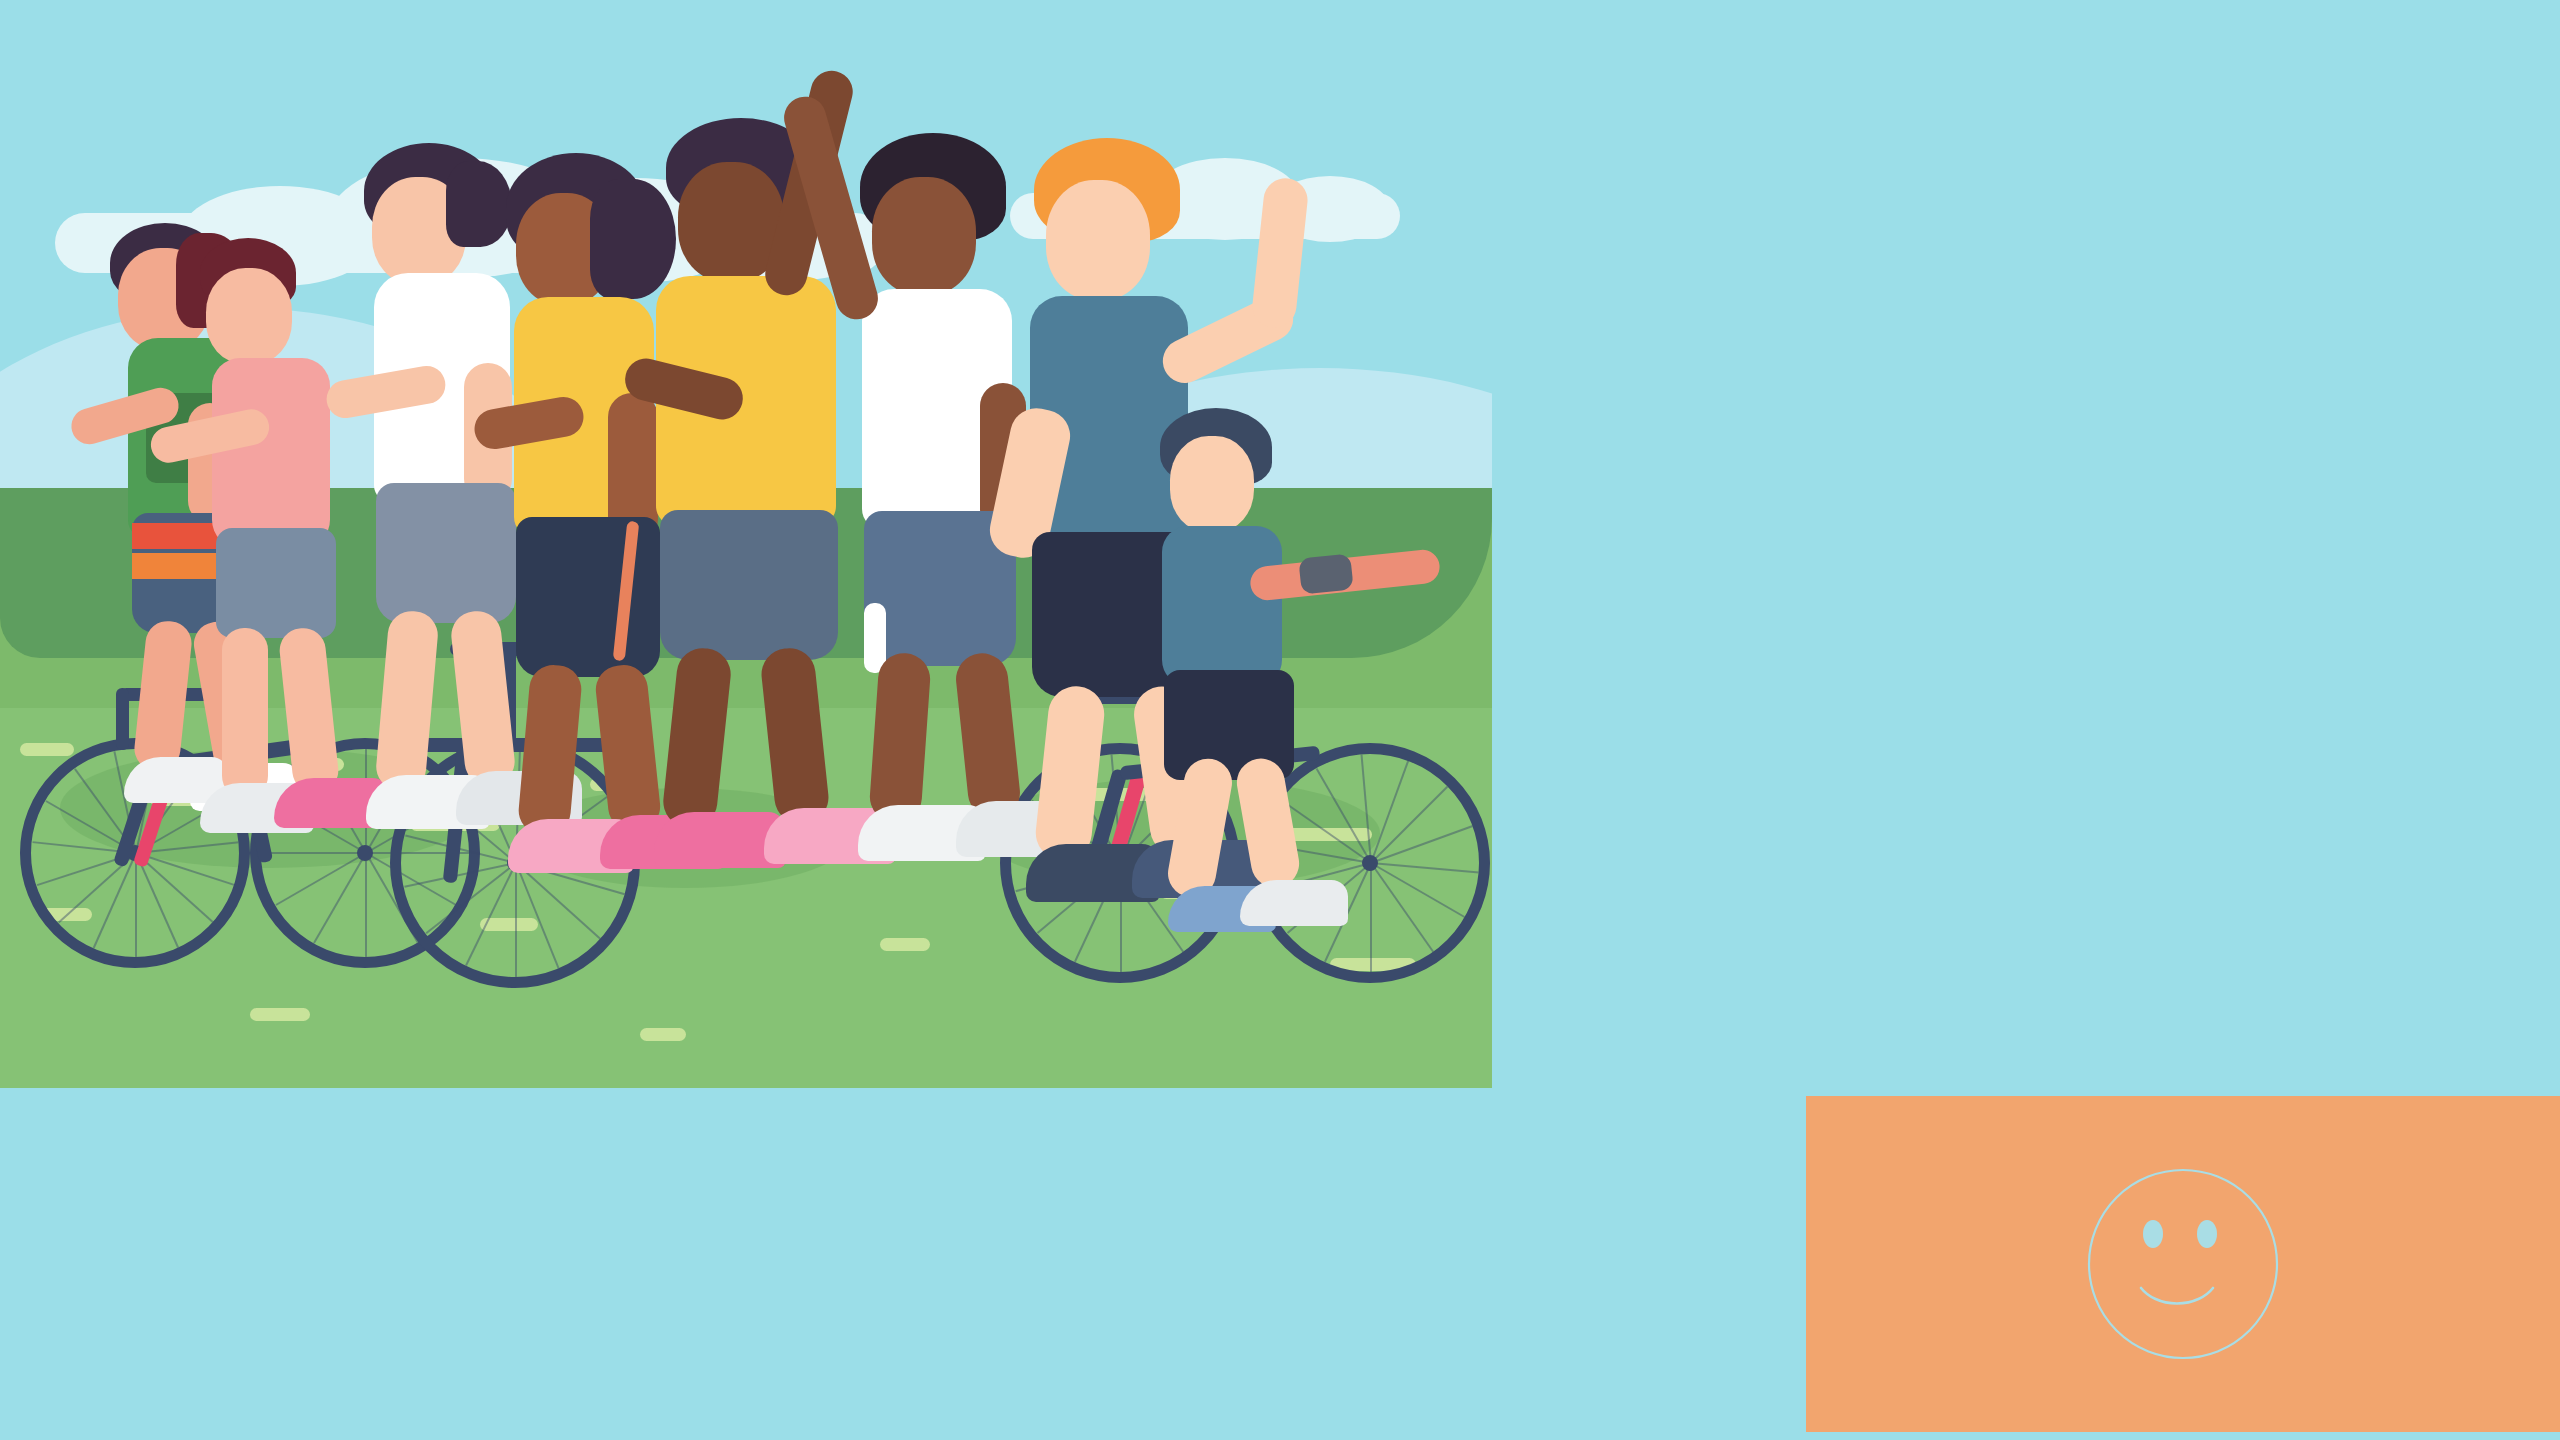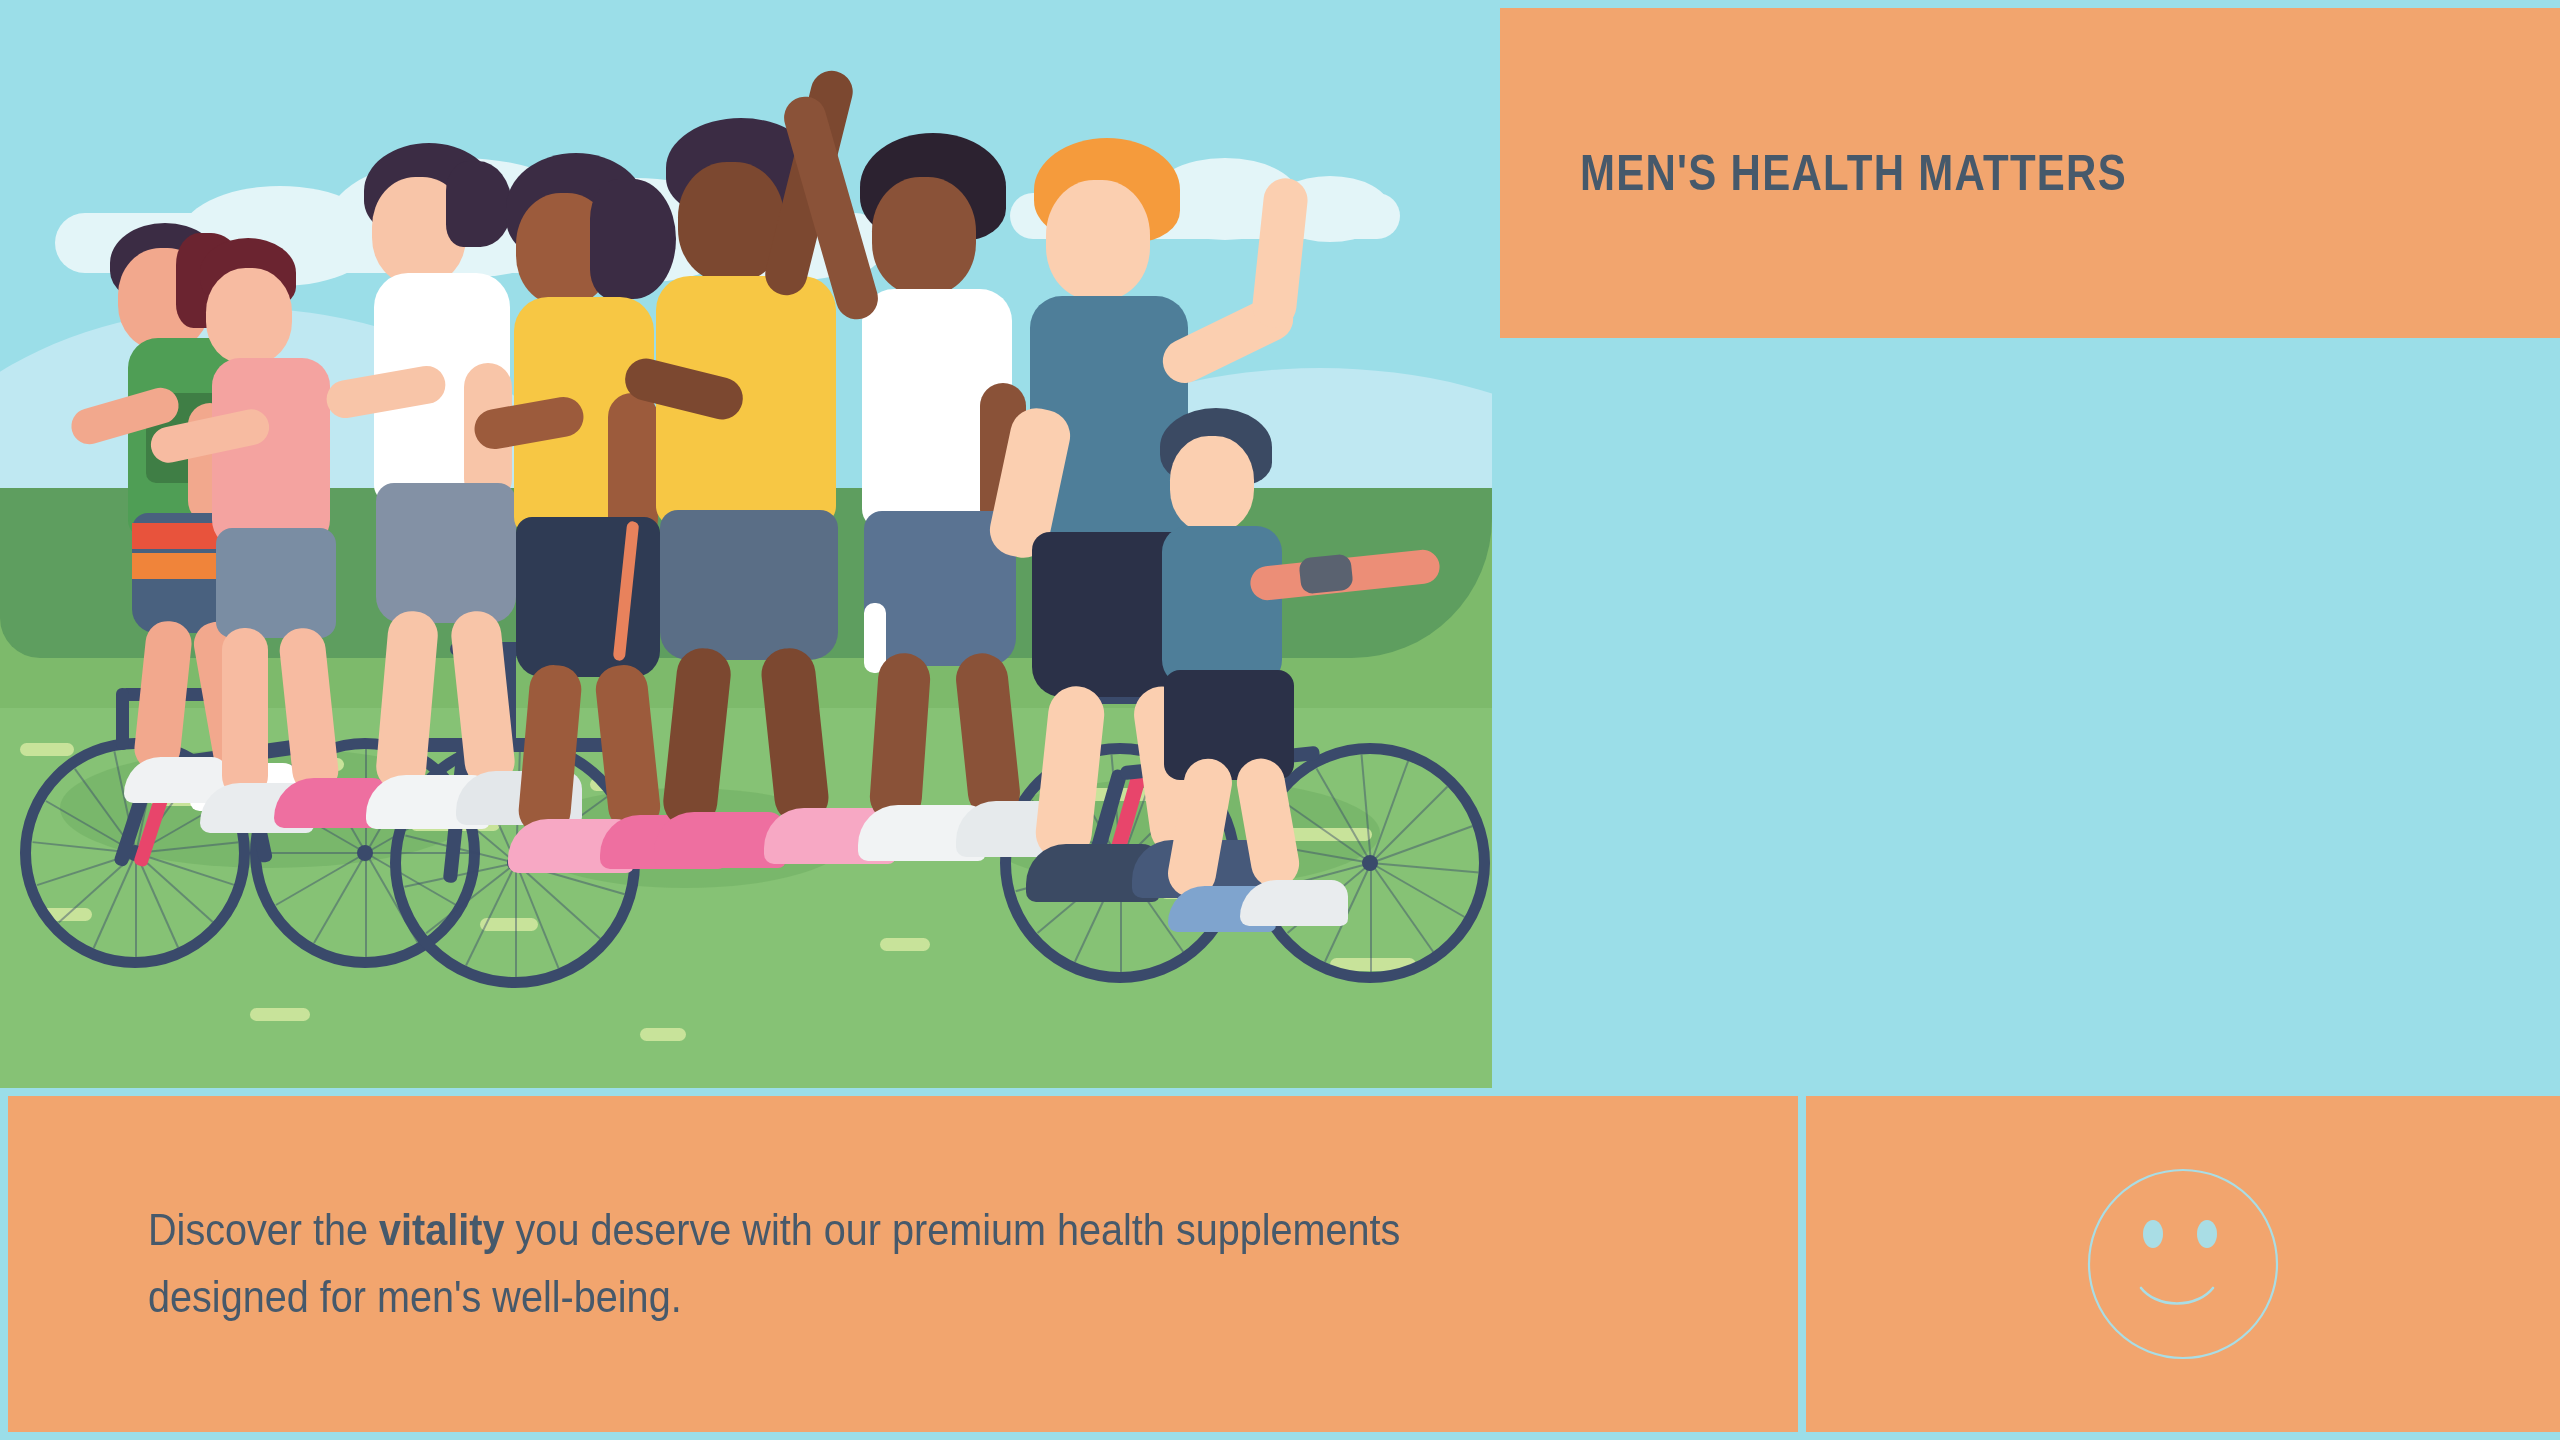"MEN'S HEALTH MATTERS" div.panel-head { html: <div> <div> <div>MEN'S HEALTH MATTERS</div> </div> </div> -> none }
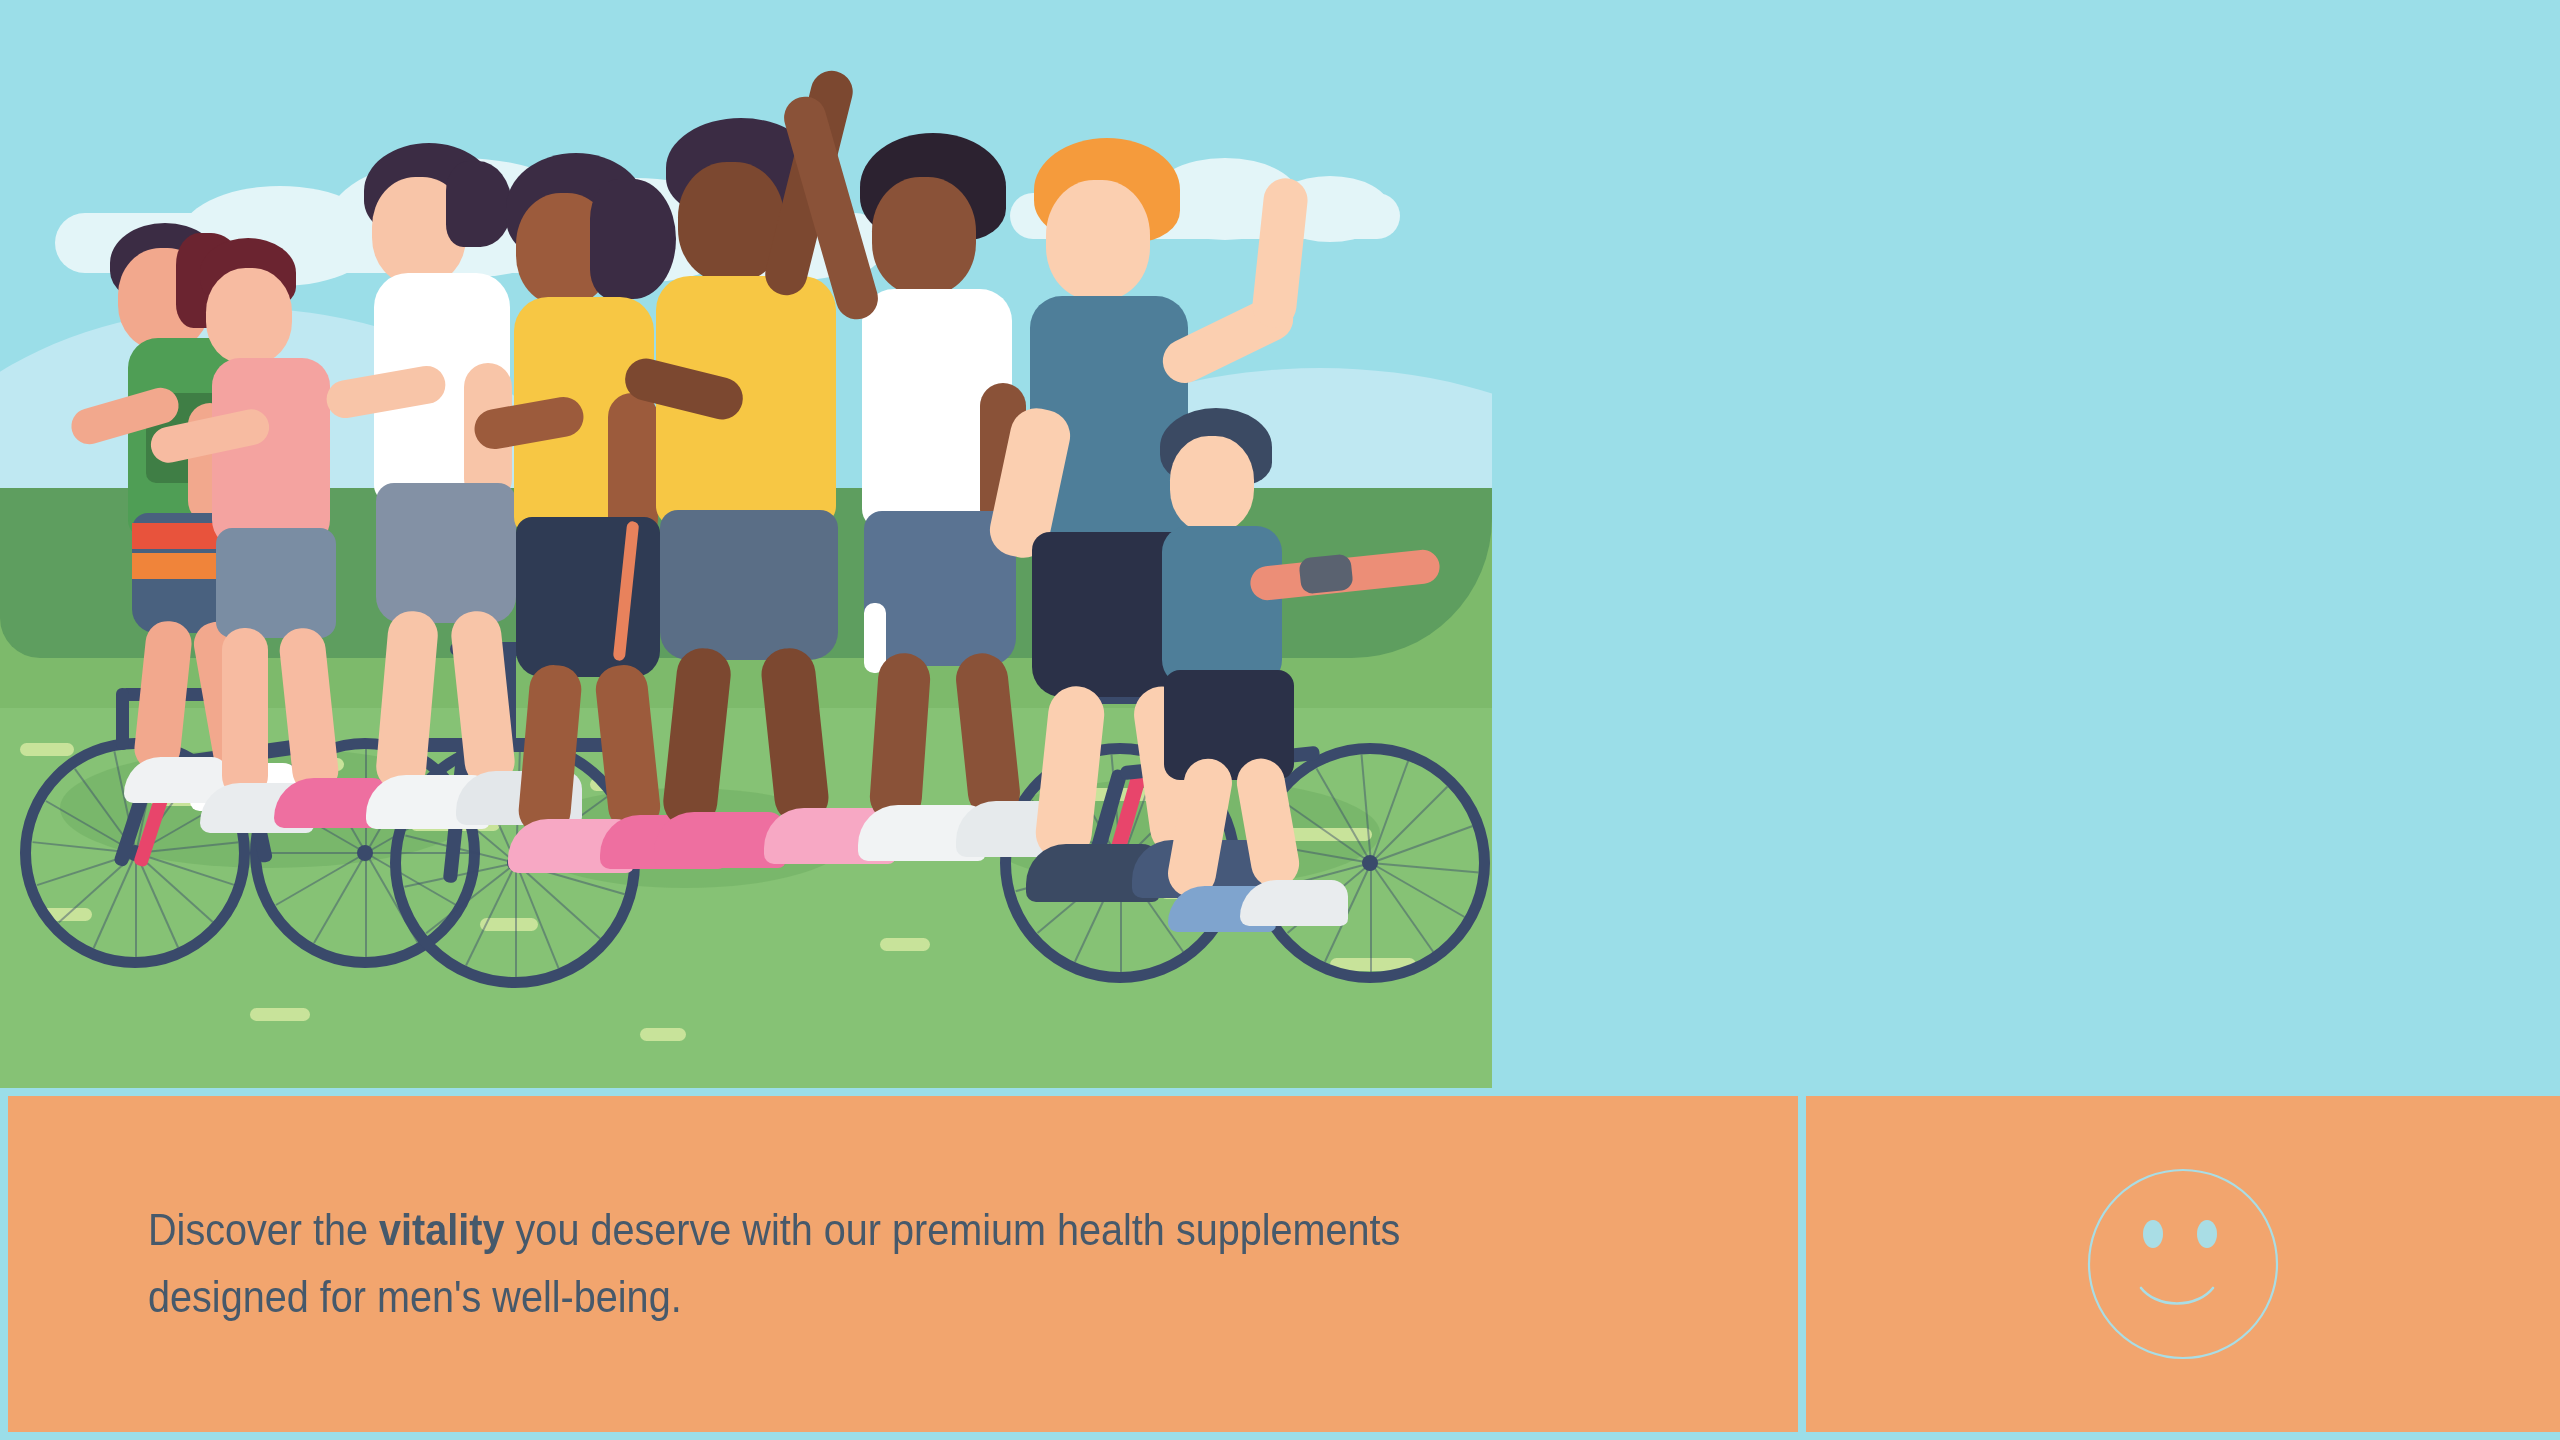"Discover the vitality you deserve" div.panel-copy { html: <div> <div><span>Discover the </span><b>vitality</b><span> you deserve with our premium health supplements designed for men's well-being.</span></div> </div> -> none }
